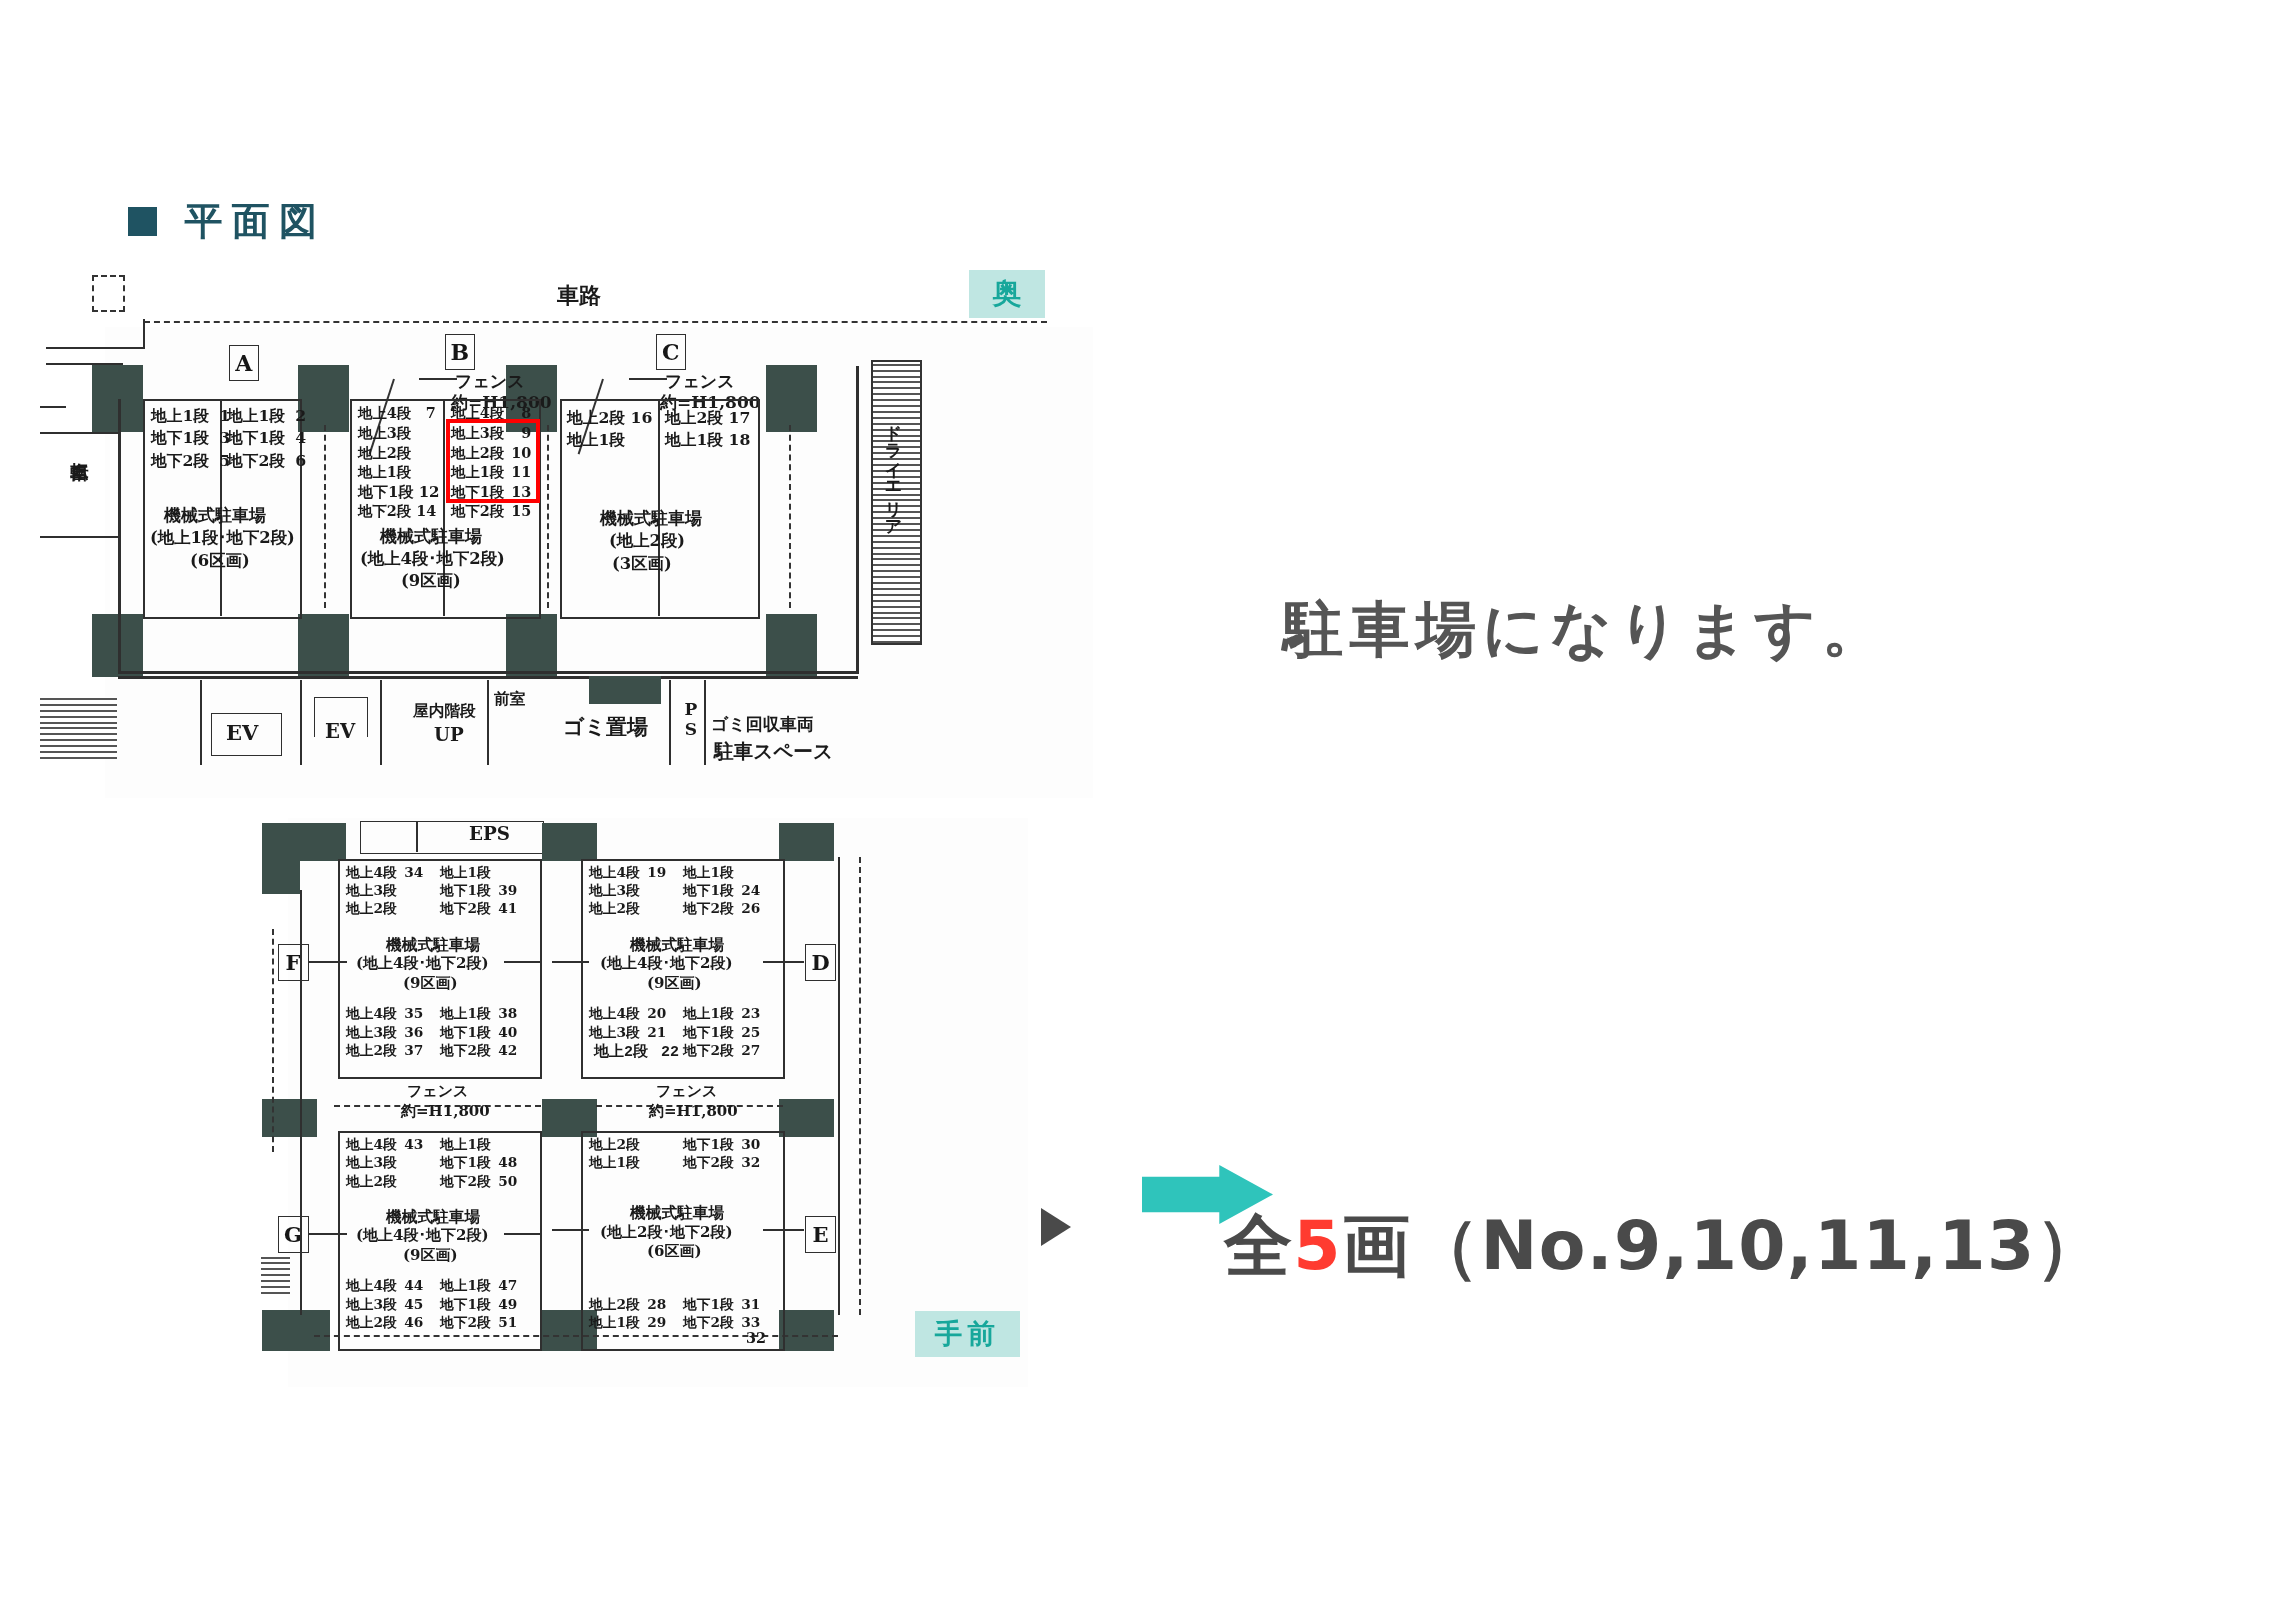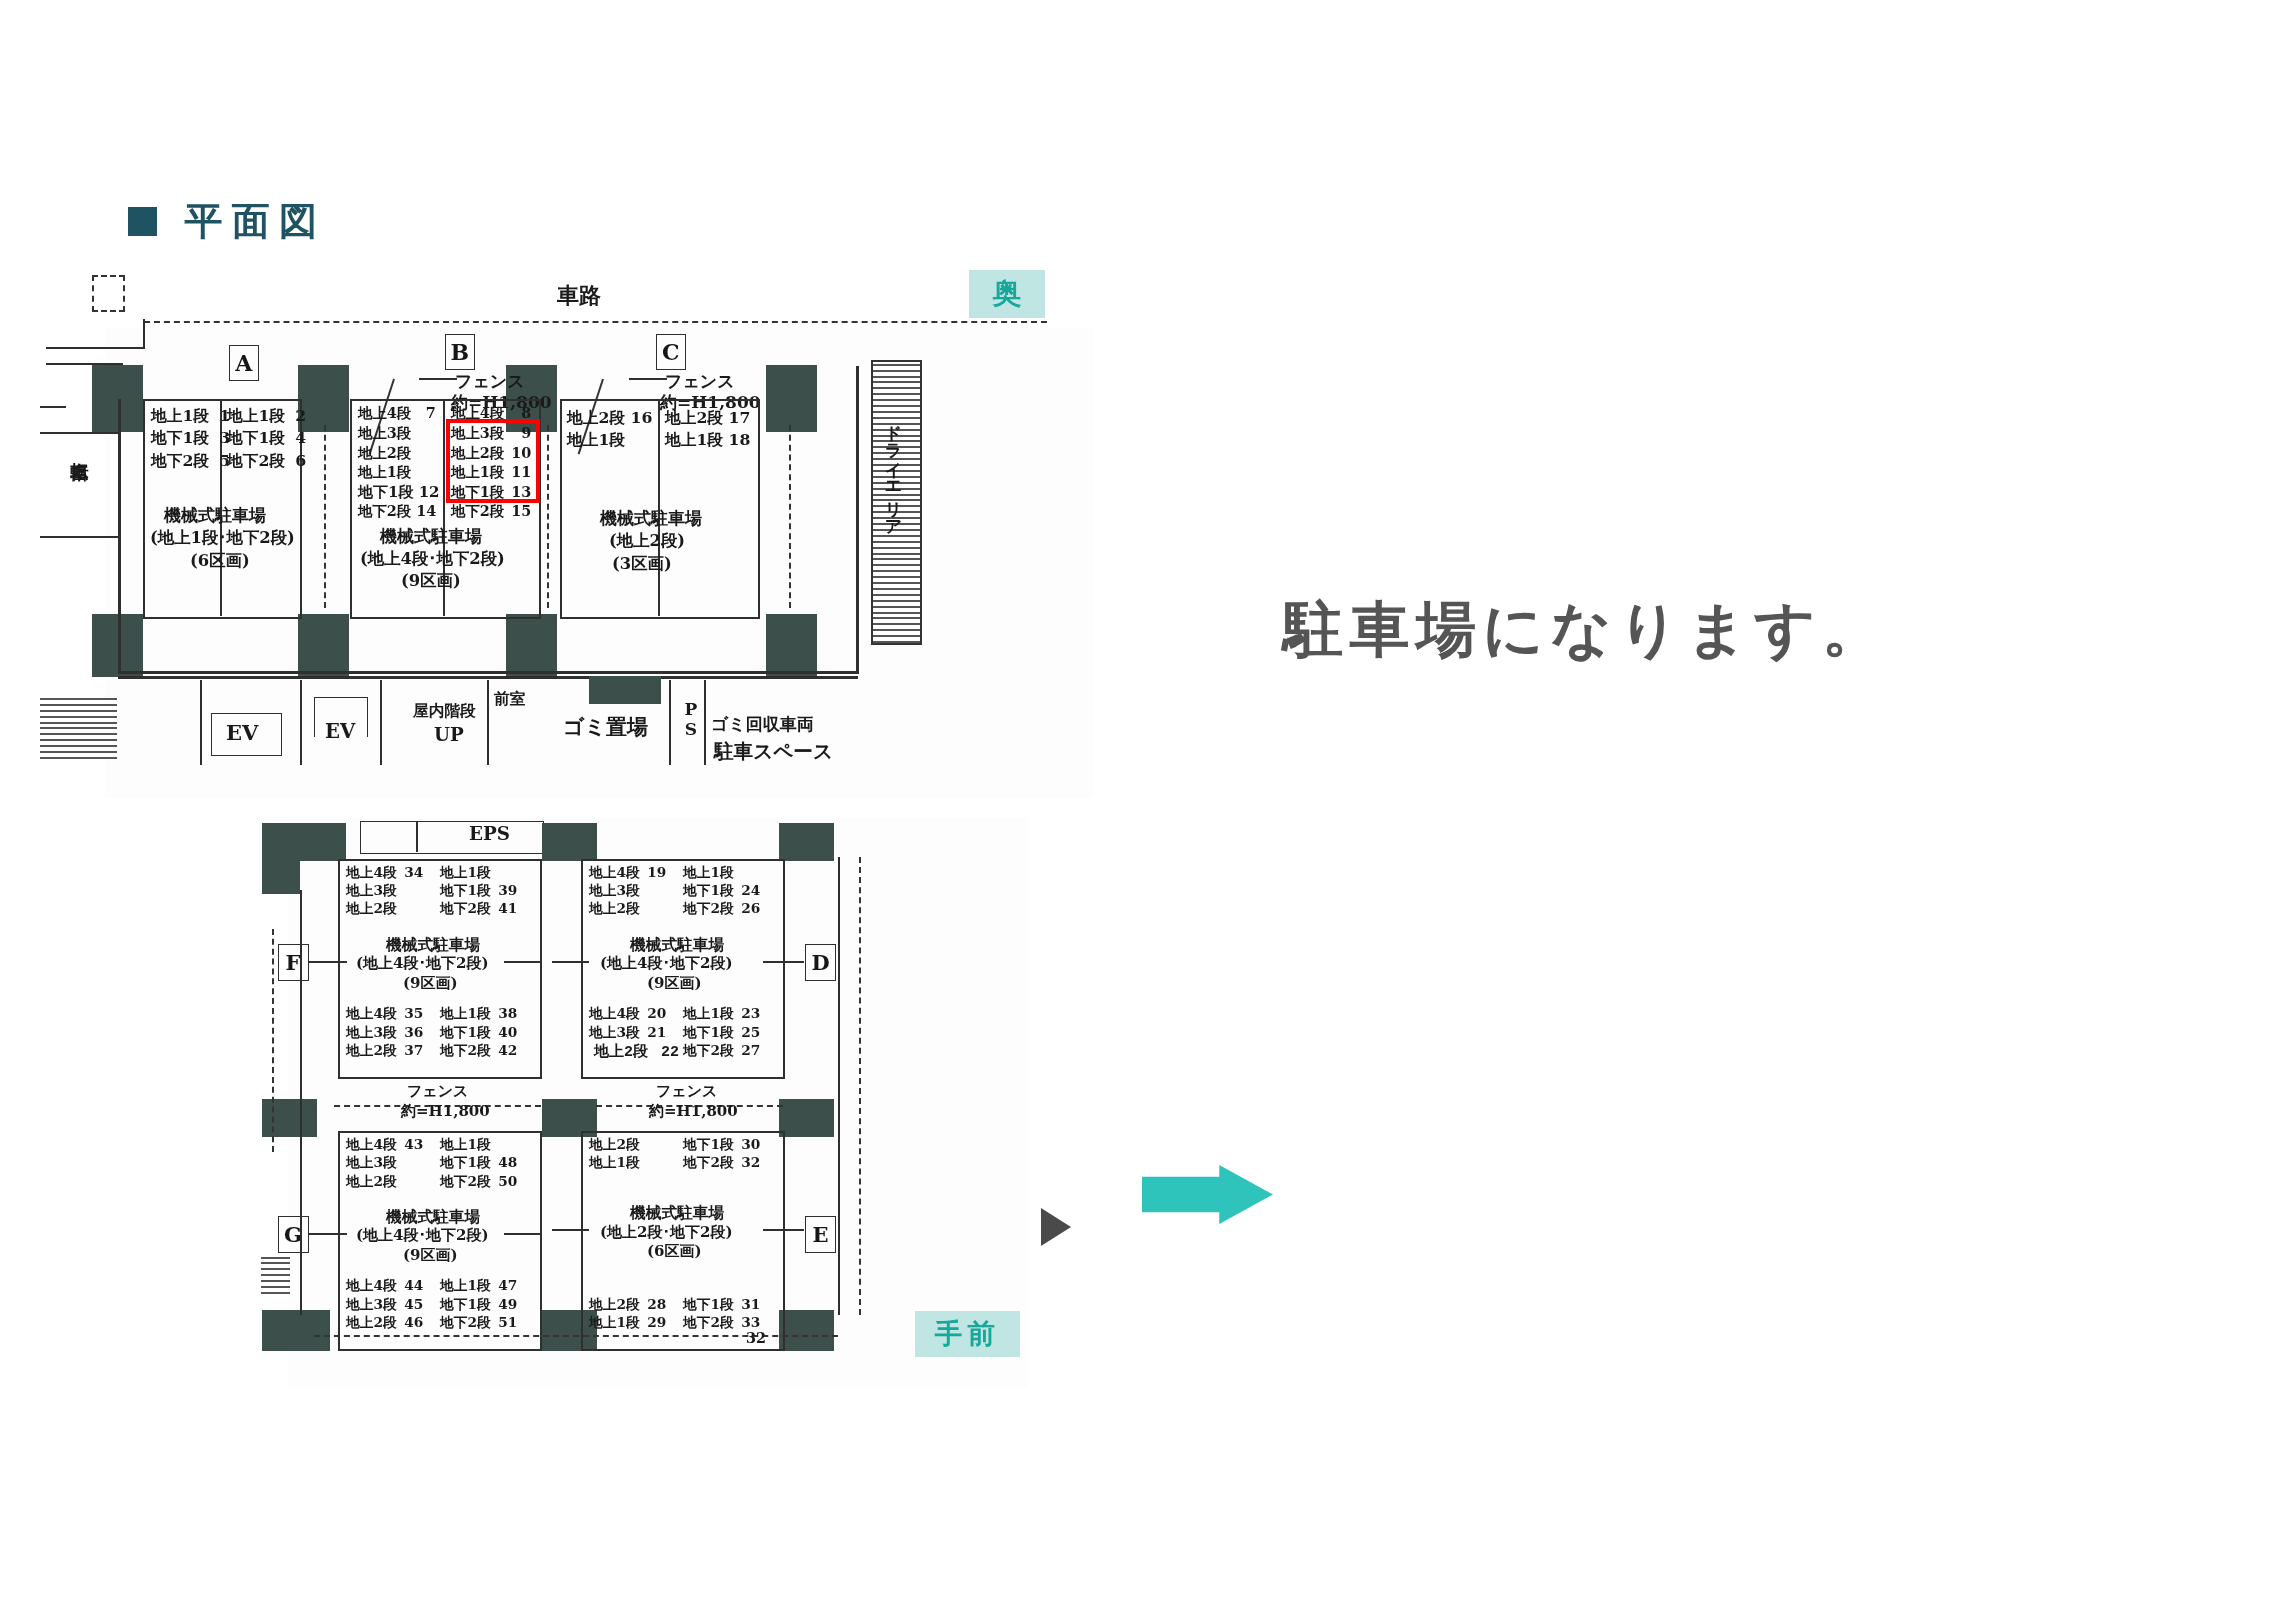"全5画（No.9,10,11,13）" div.l2 { html: none -> <div> <span>全</span><span>5</span><span>画（No.9,10,11,13）</span> </div> }
